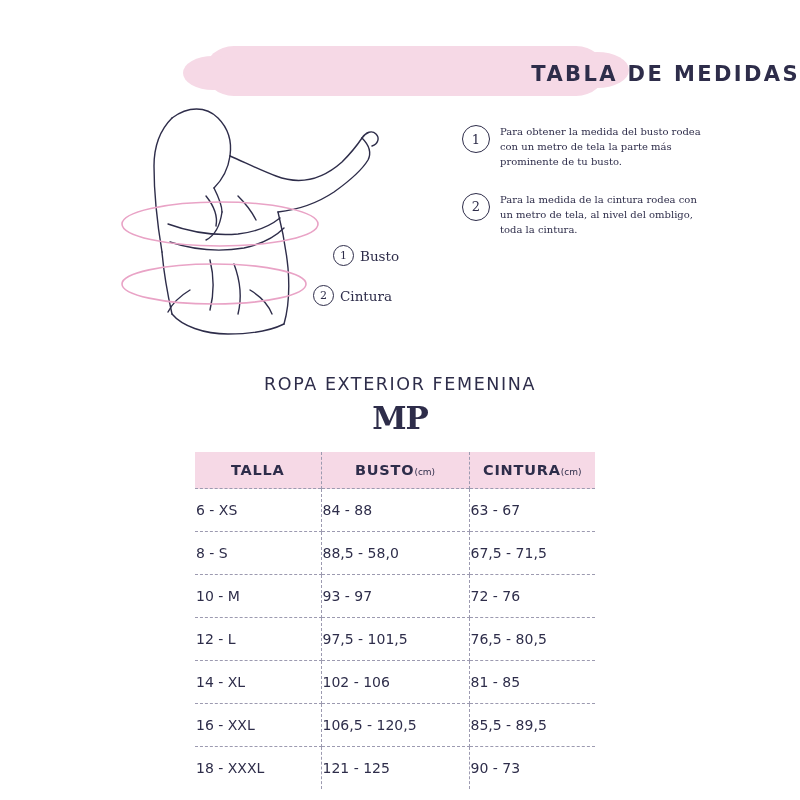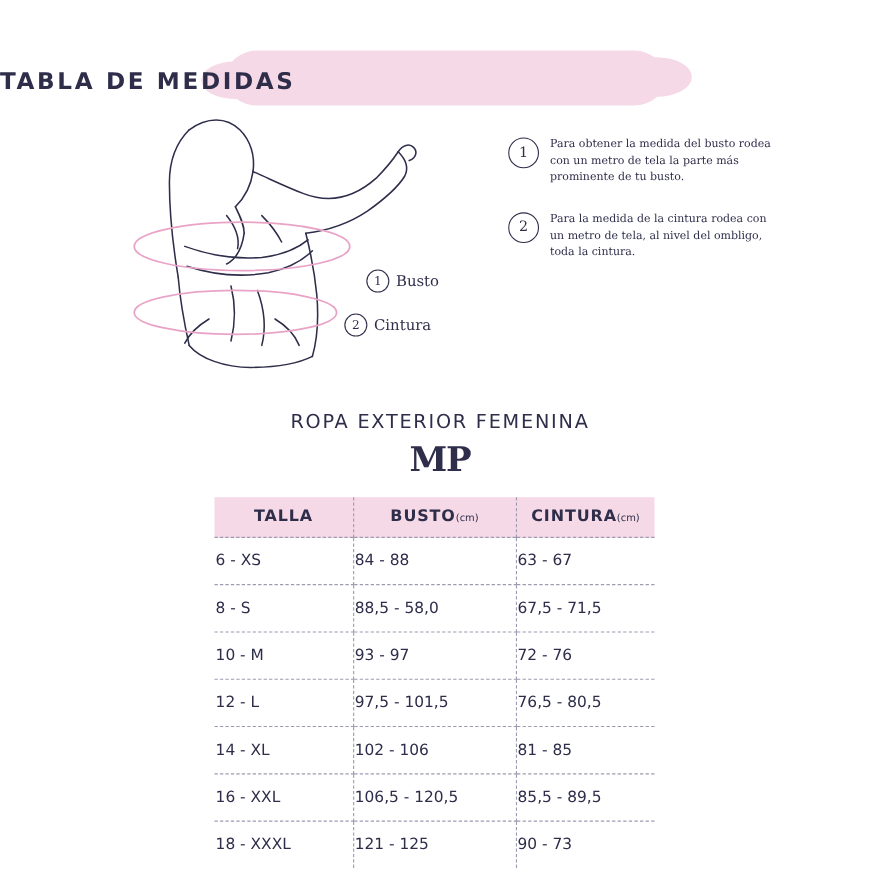"TABLA DE MEDIDAS" .title-wrap { justify-content: flex-start -> flex-end }
